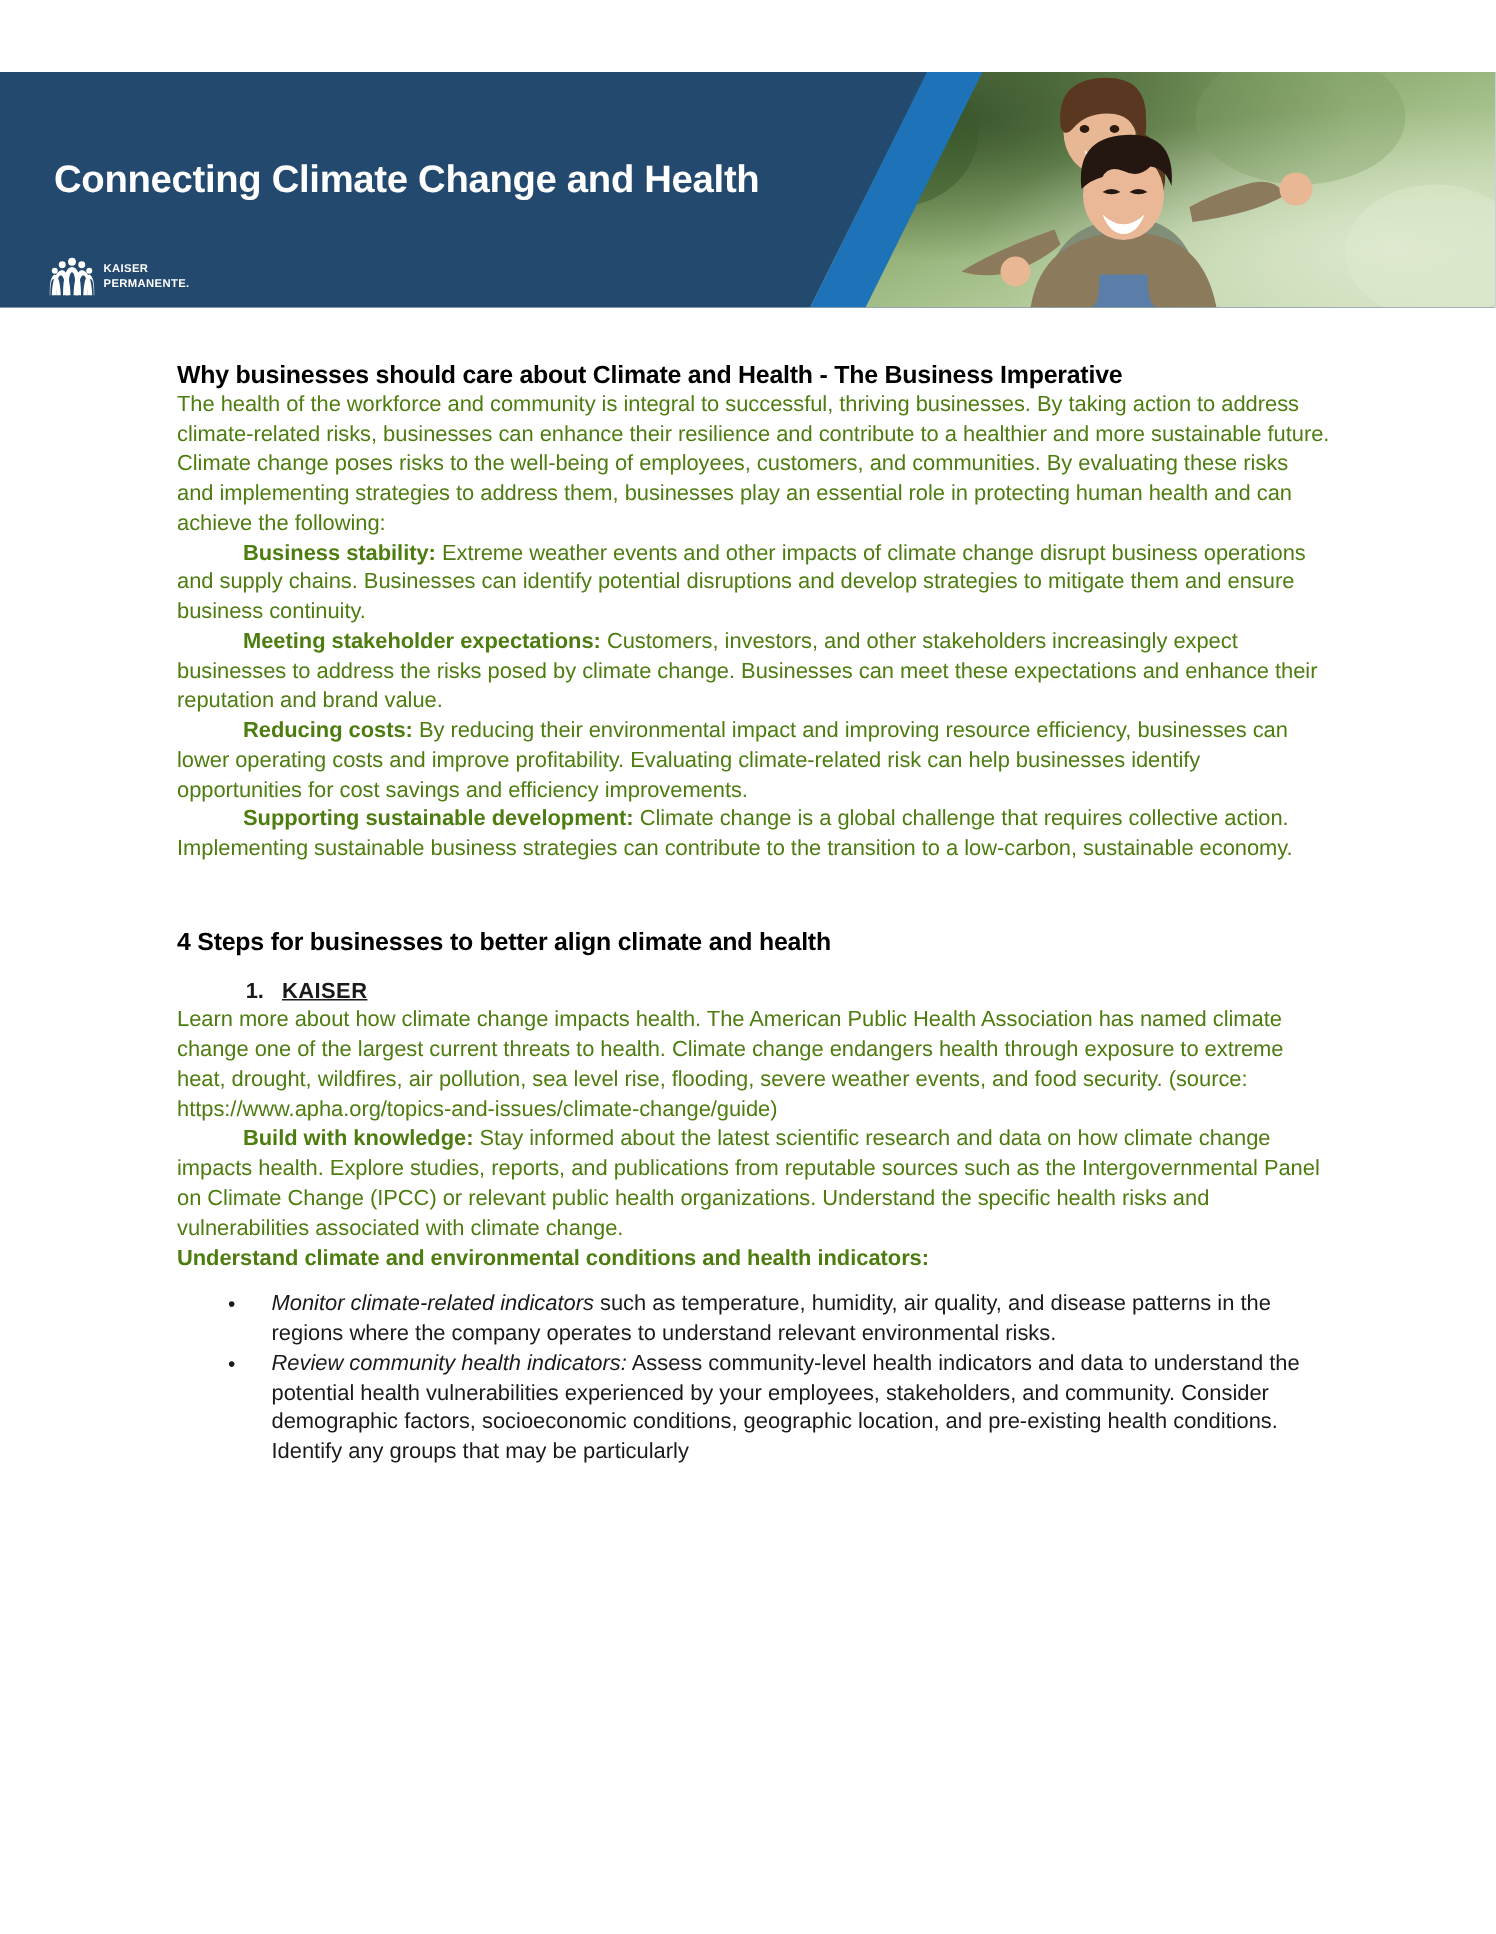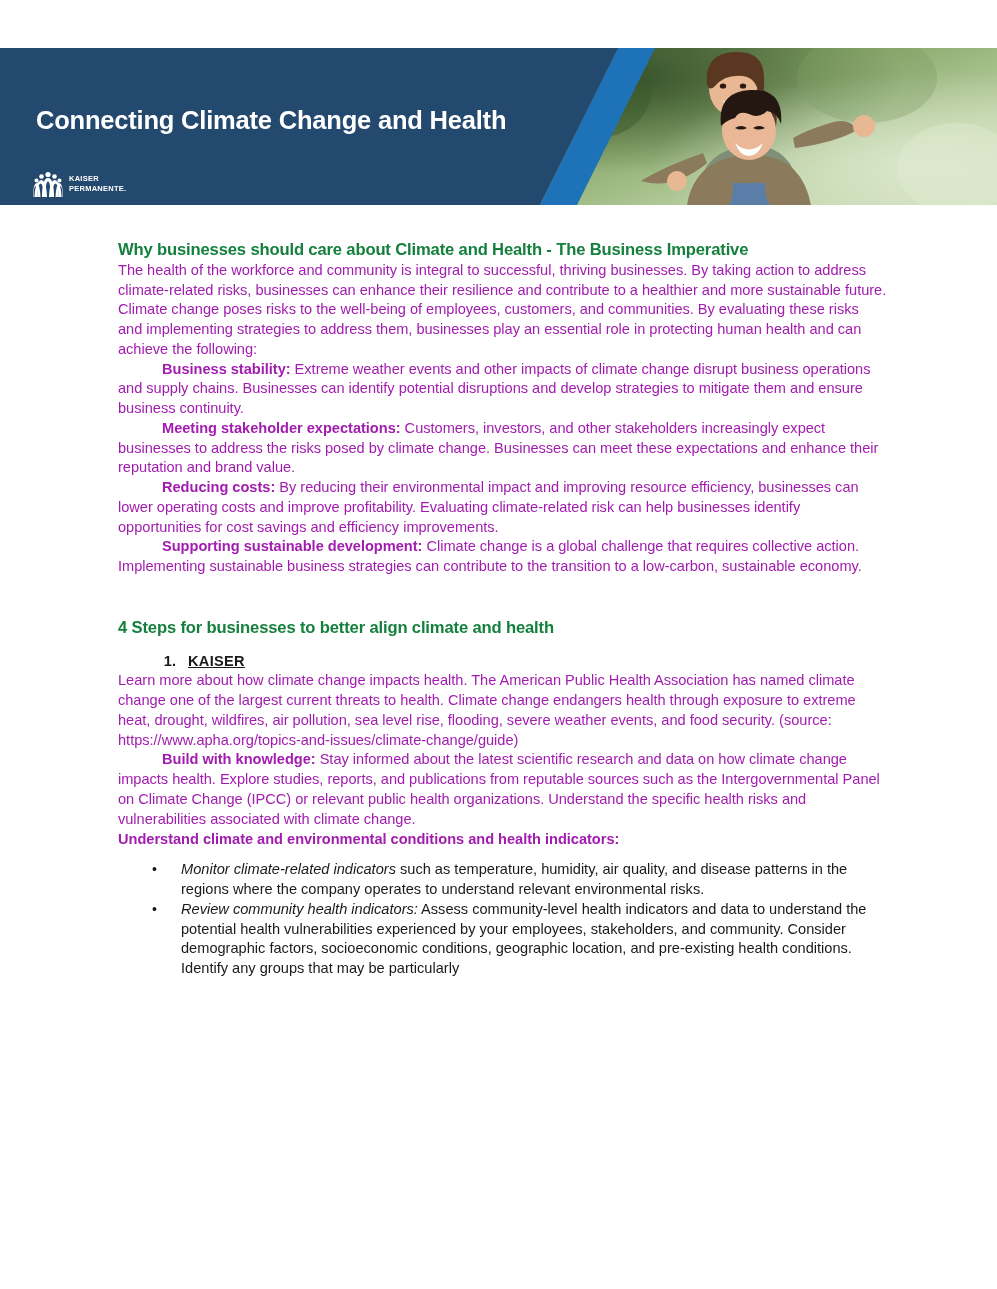"Why businesses should care about" h2.section-heading { color: #15803d -> #000000 }
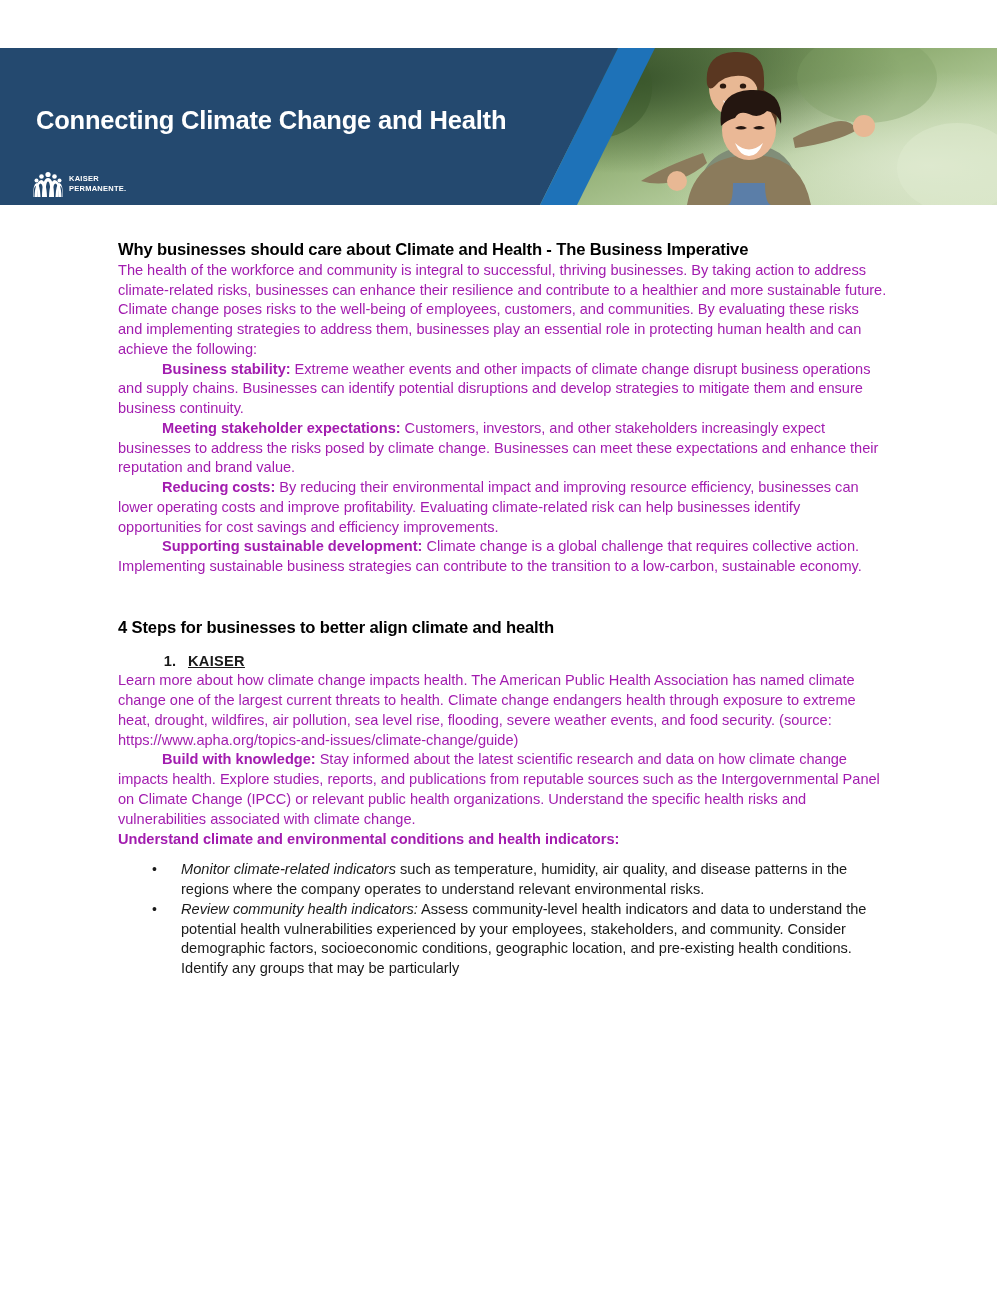"The health of the workforce" p.body { color: #a21caf -> #4d7c0f }
